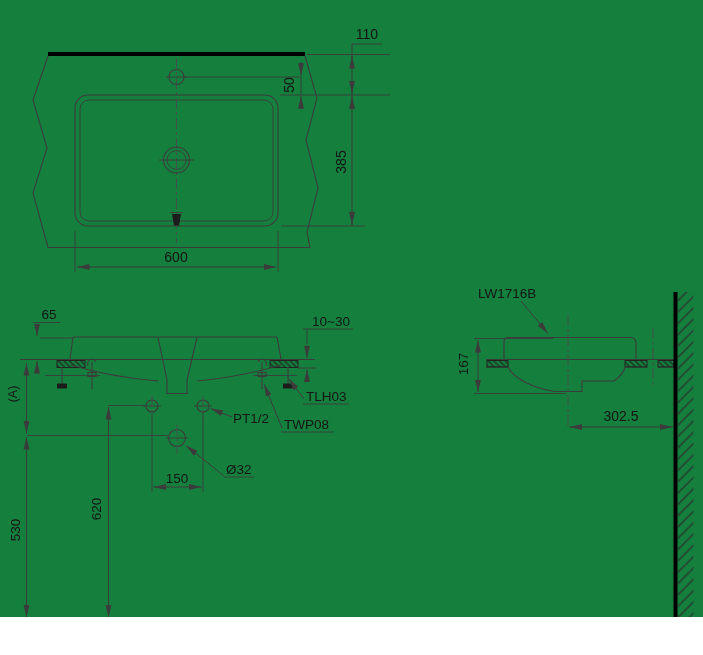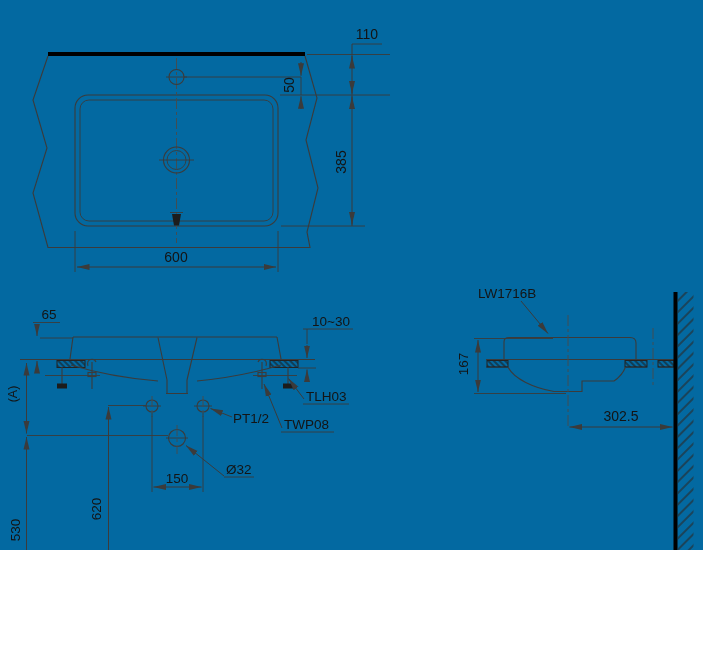"110" .page { background: #0369a1 -> #15803d; height: 550px -> 617px }
